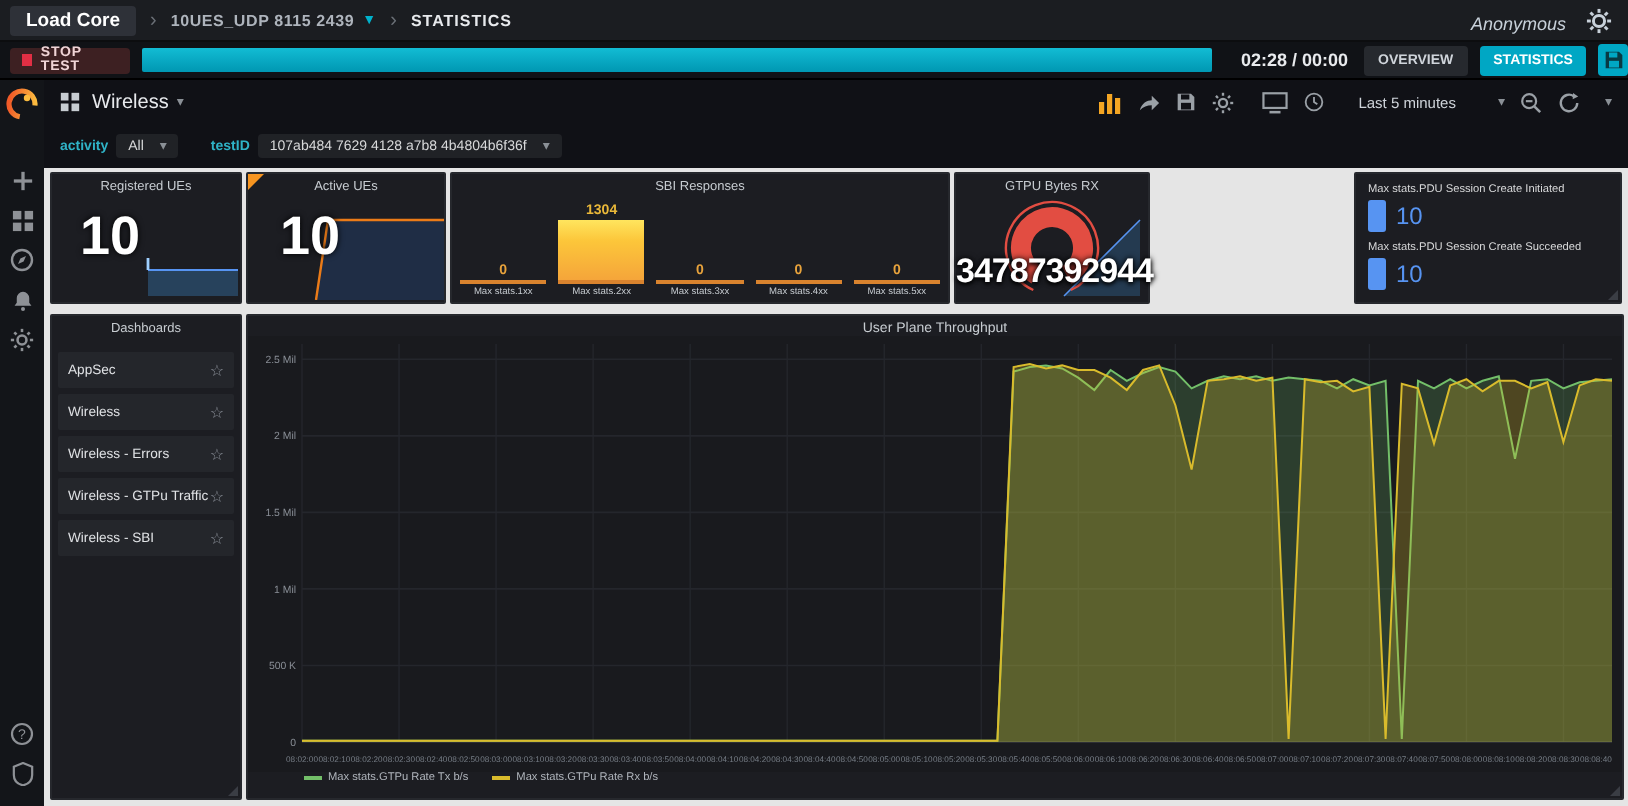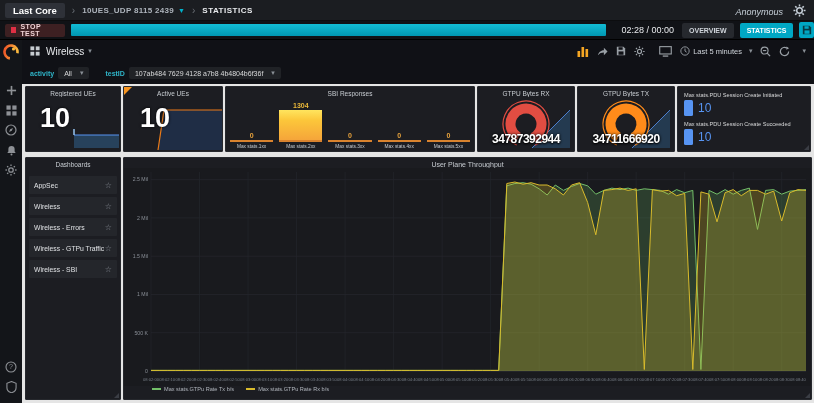"Last Core" div.brand-box { text: Last -> Load }
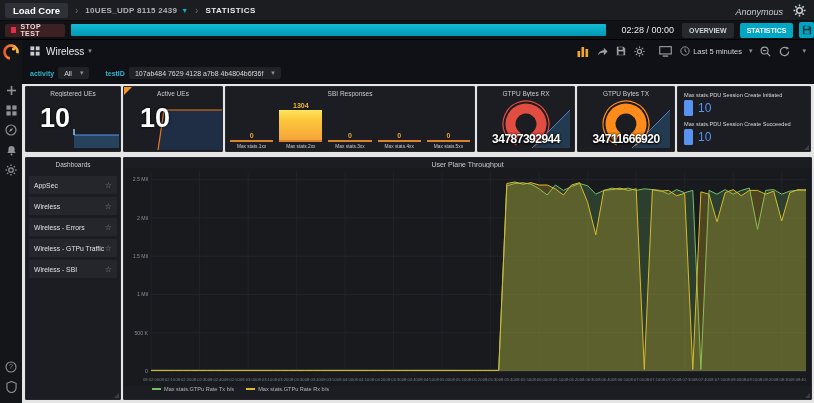"02:28 / 00:00" .elapsed { font-weight: none -> bold }
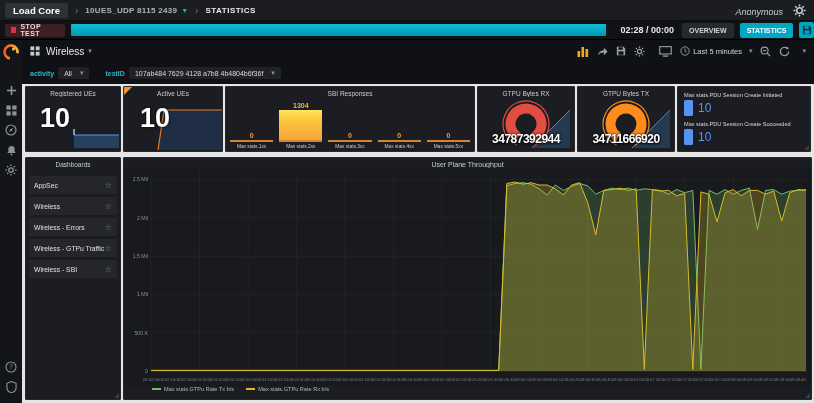"Last 5 minutes" .timepick { gap: 3px -> 17px }
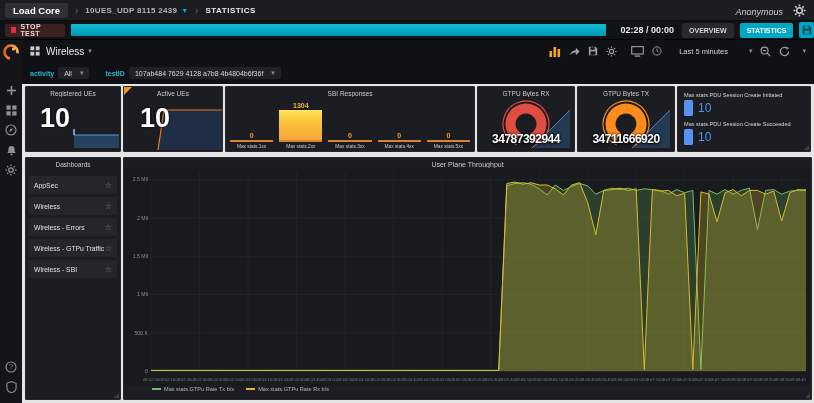"34787392944" .gauge-num { font-size: 12px -> 17px }
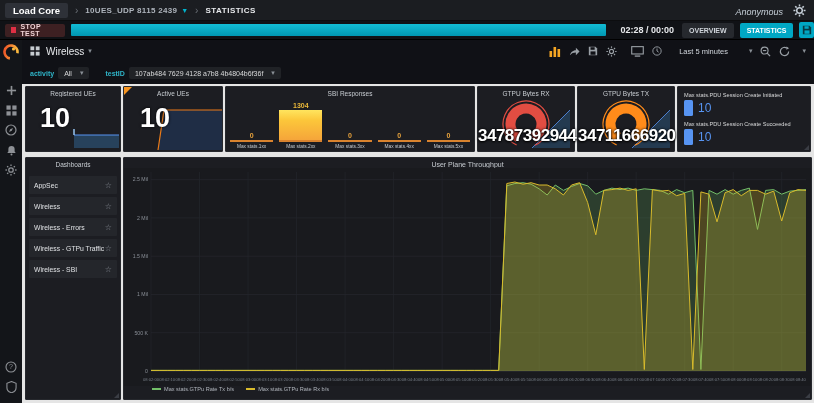"34711666920" div.panel { html: <div> <div>GTPU Bytes TX</div> <svg> <polygon></polygon> <line></line> <circle></circle> <circle></circle> </svg> <div>34711666920</div> </div> -> none }
